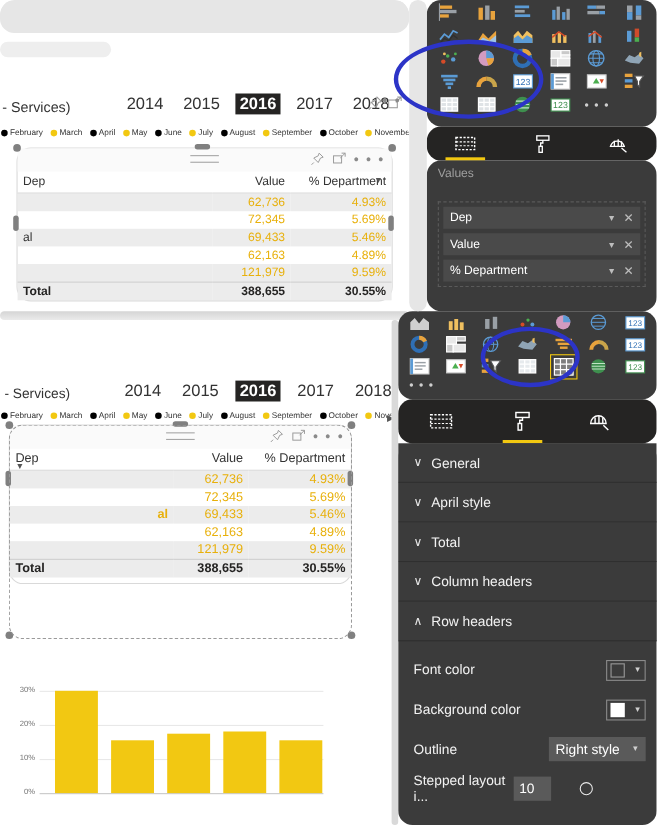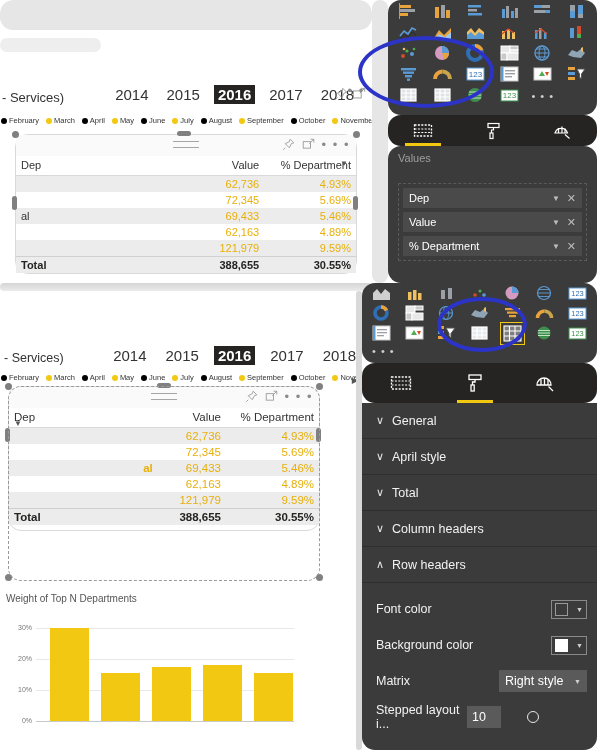"Weight of Top N Departments" div.bc-title { html: <div>Weight of Top N Departments</div> -> none }
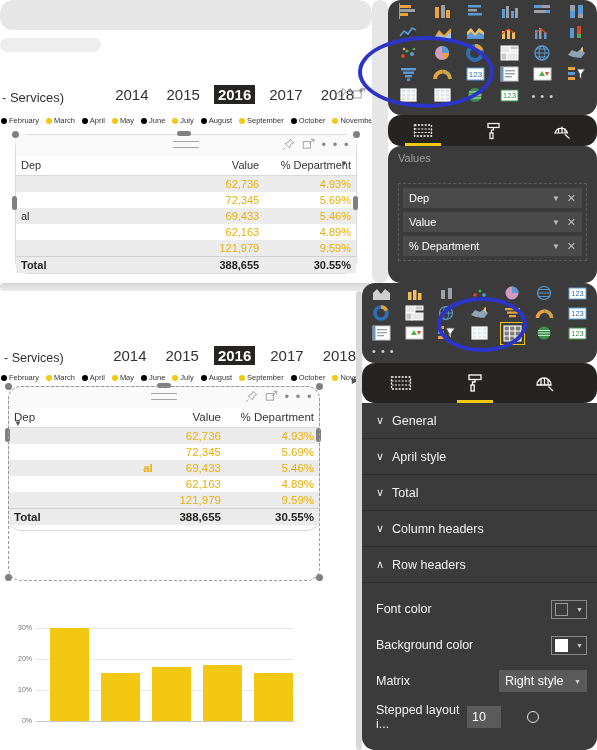"Matrix" span { text: Matrix -> Outline }
